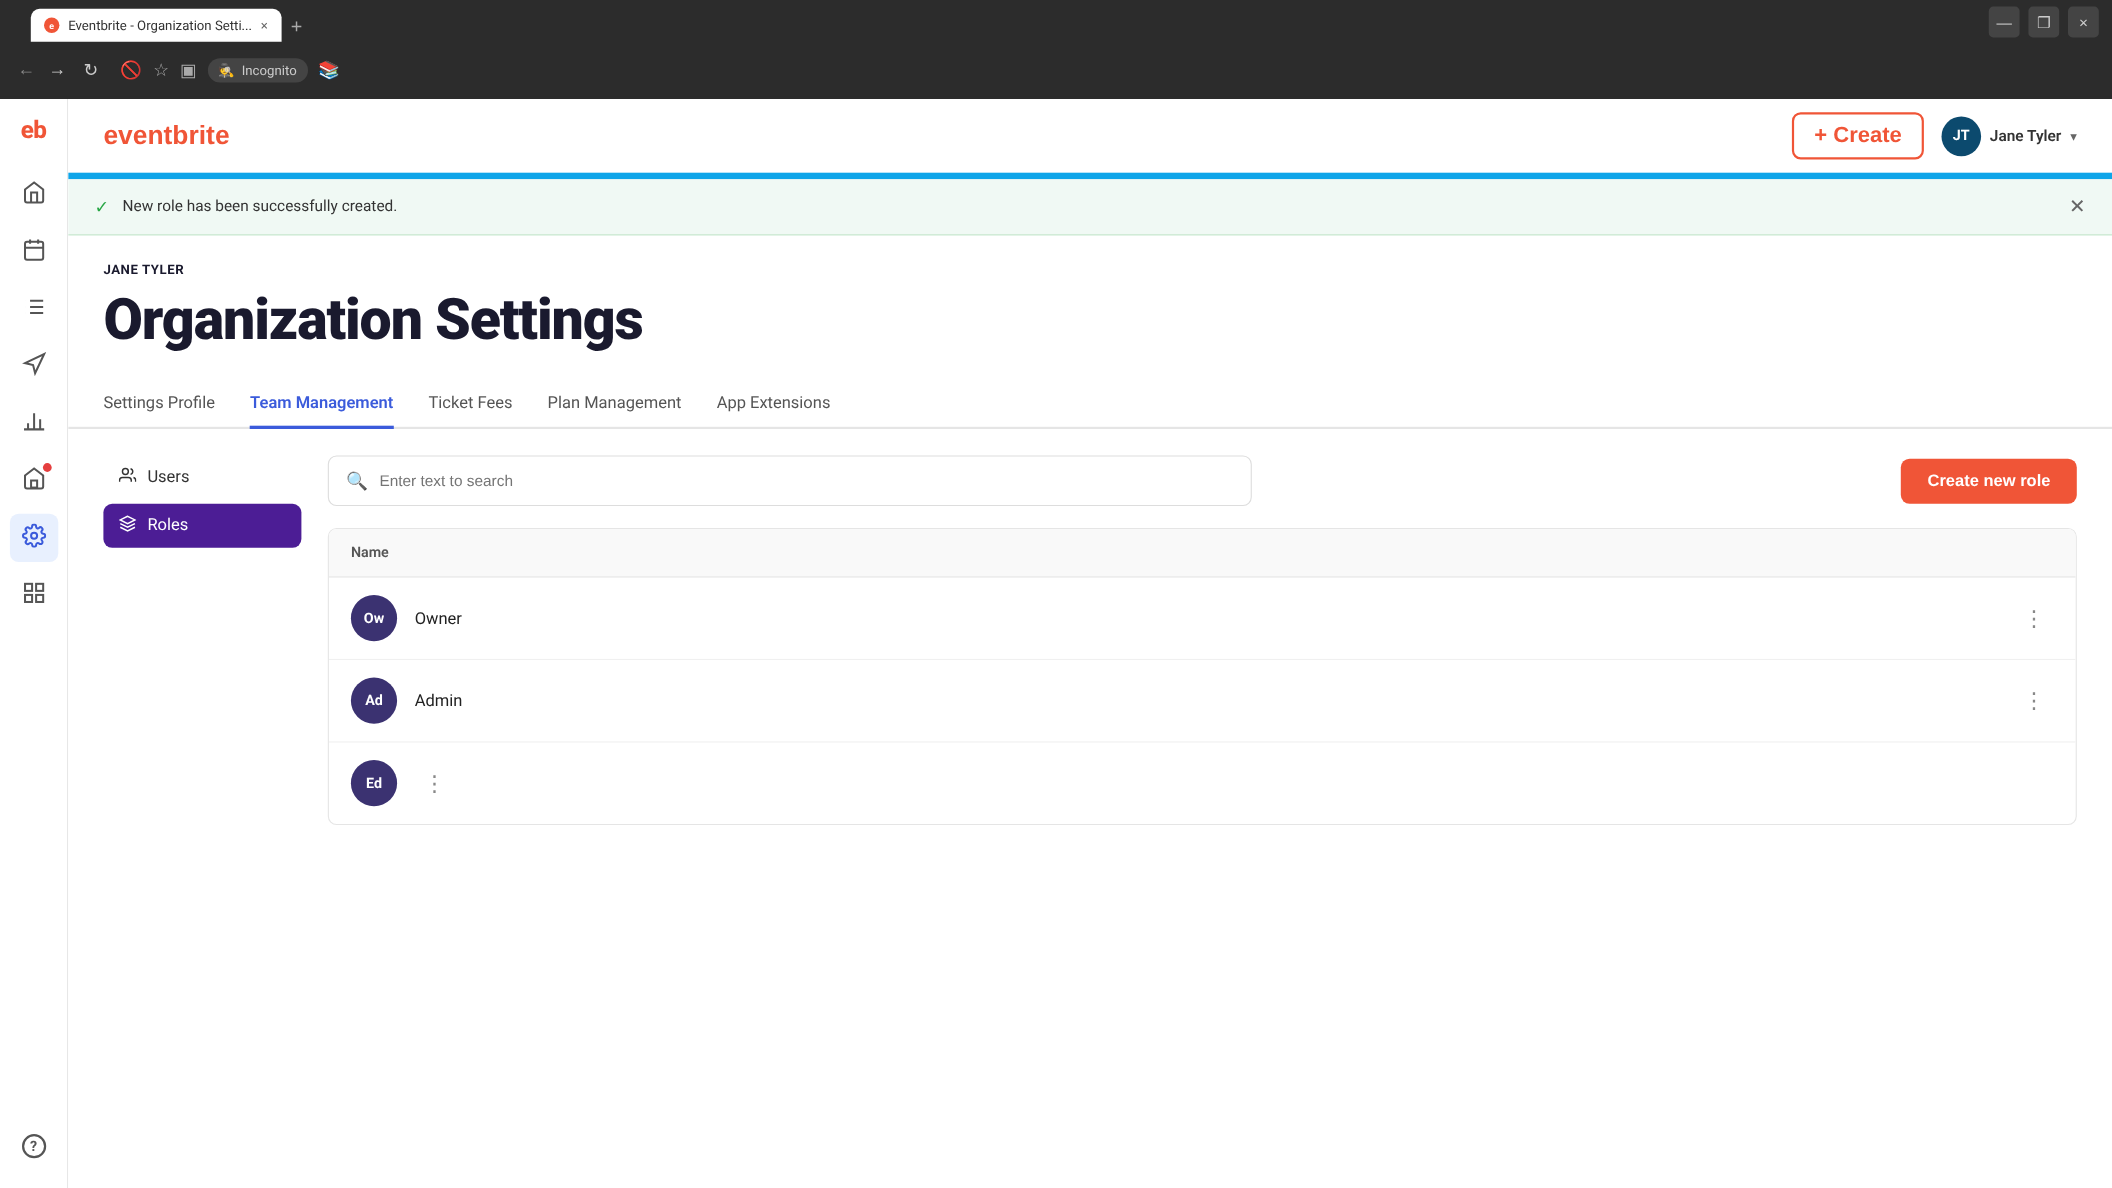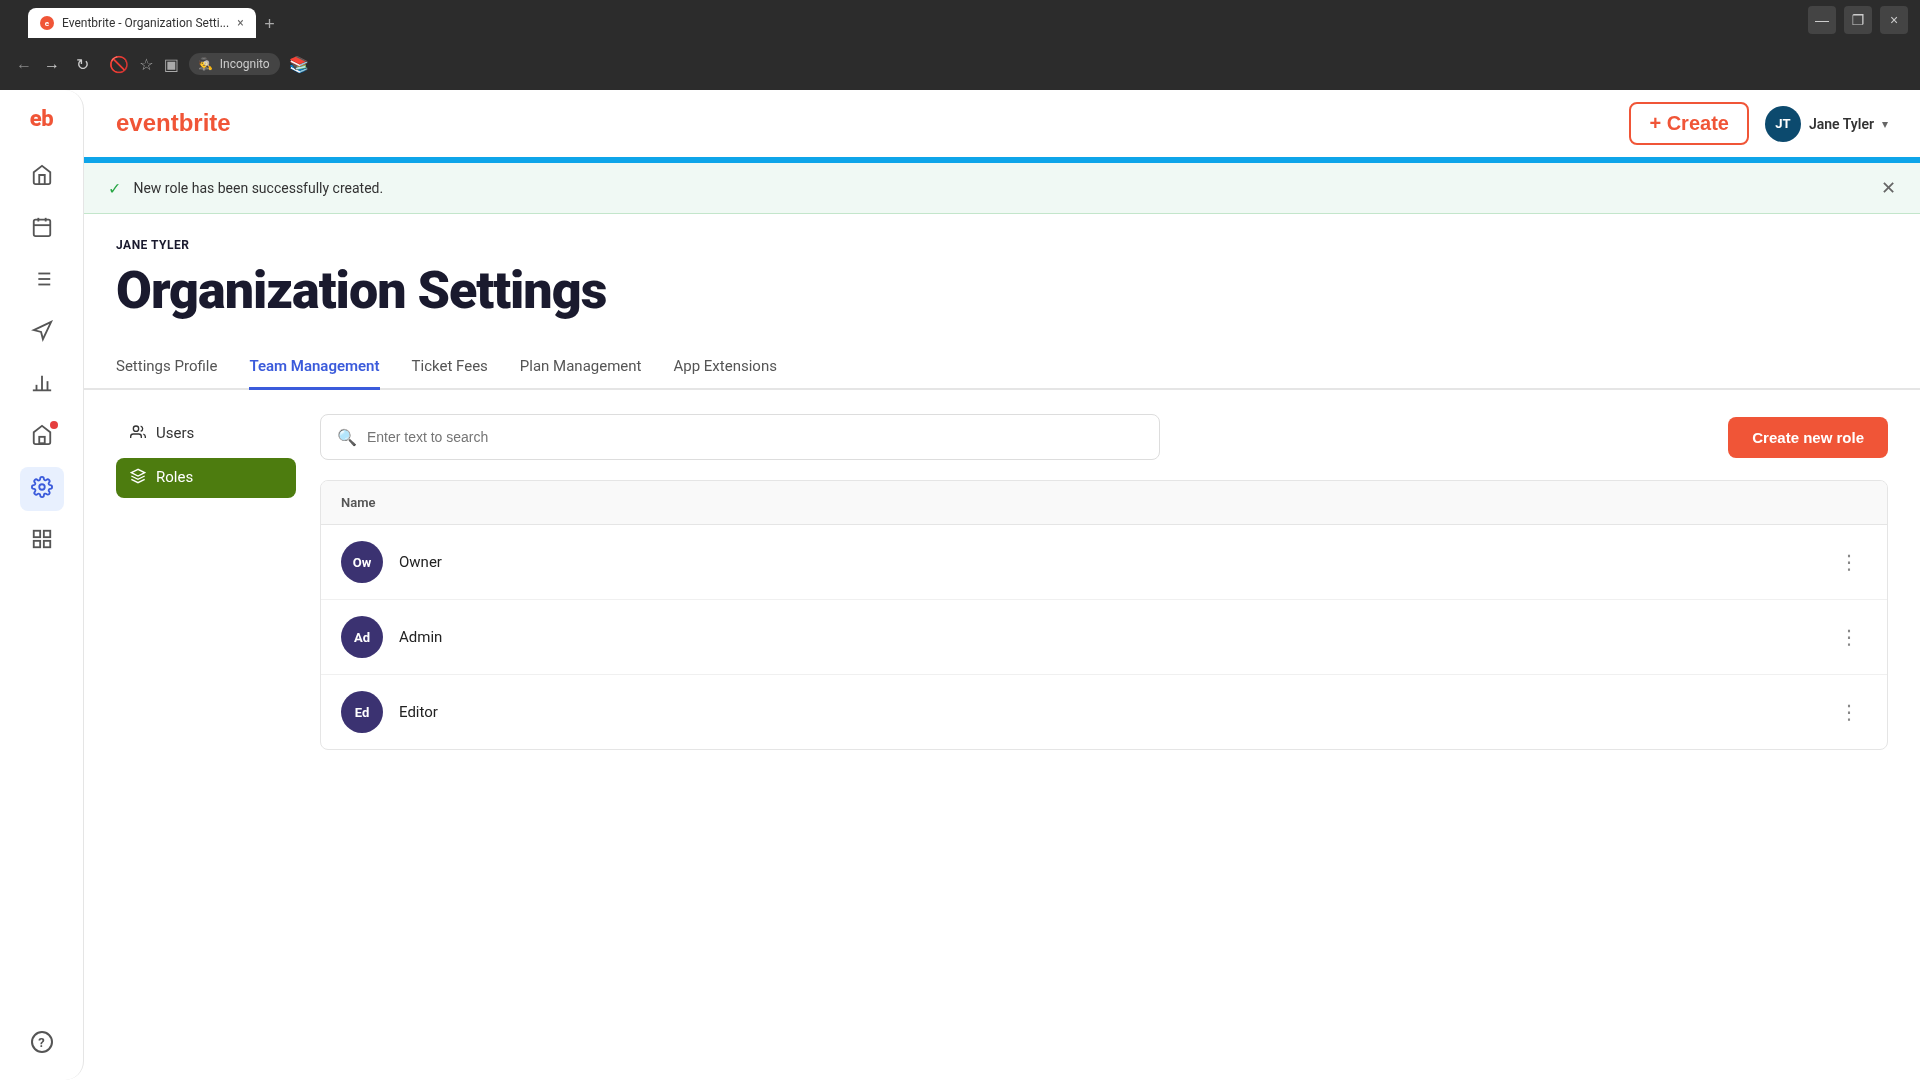"eb" .sidebar { border-radius: 19px -> none; width: 84px -> 62px }
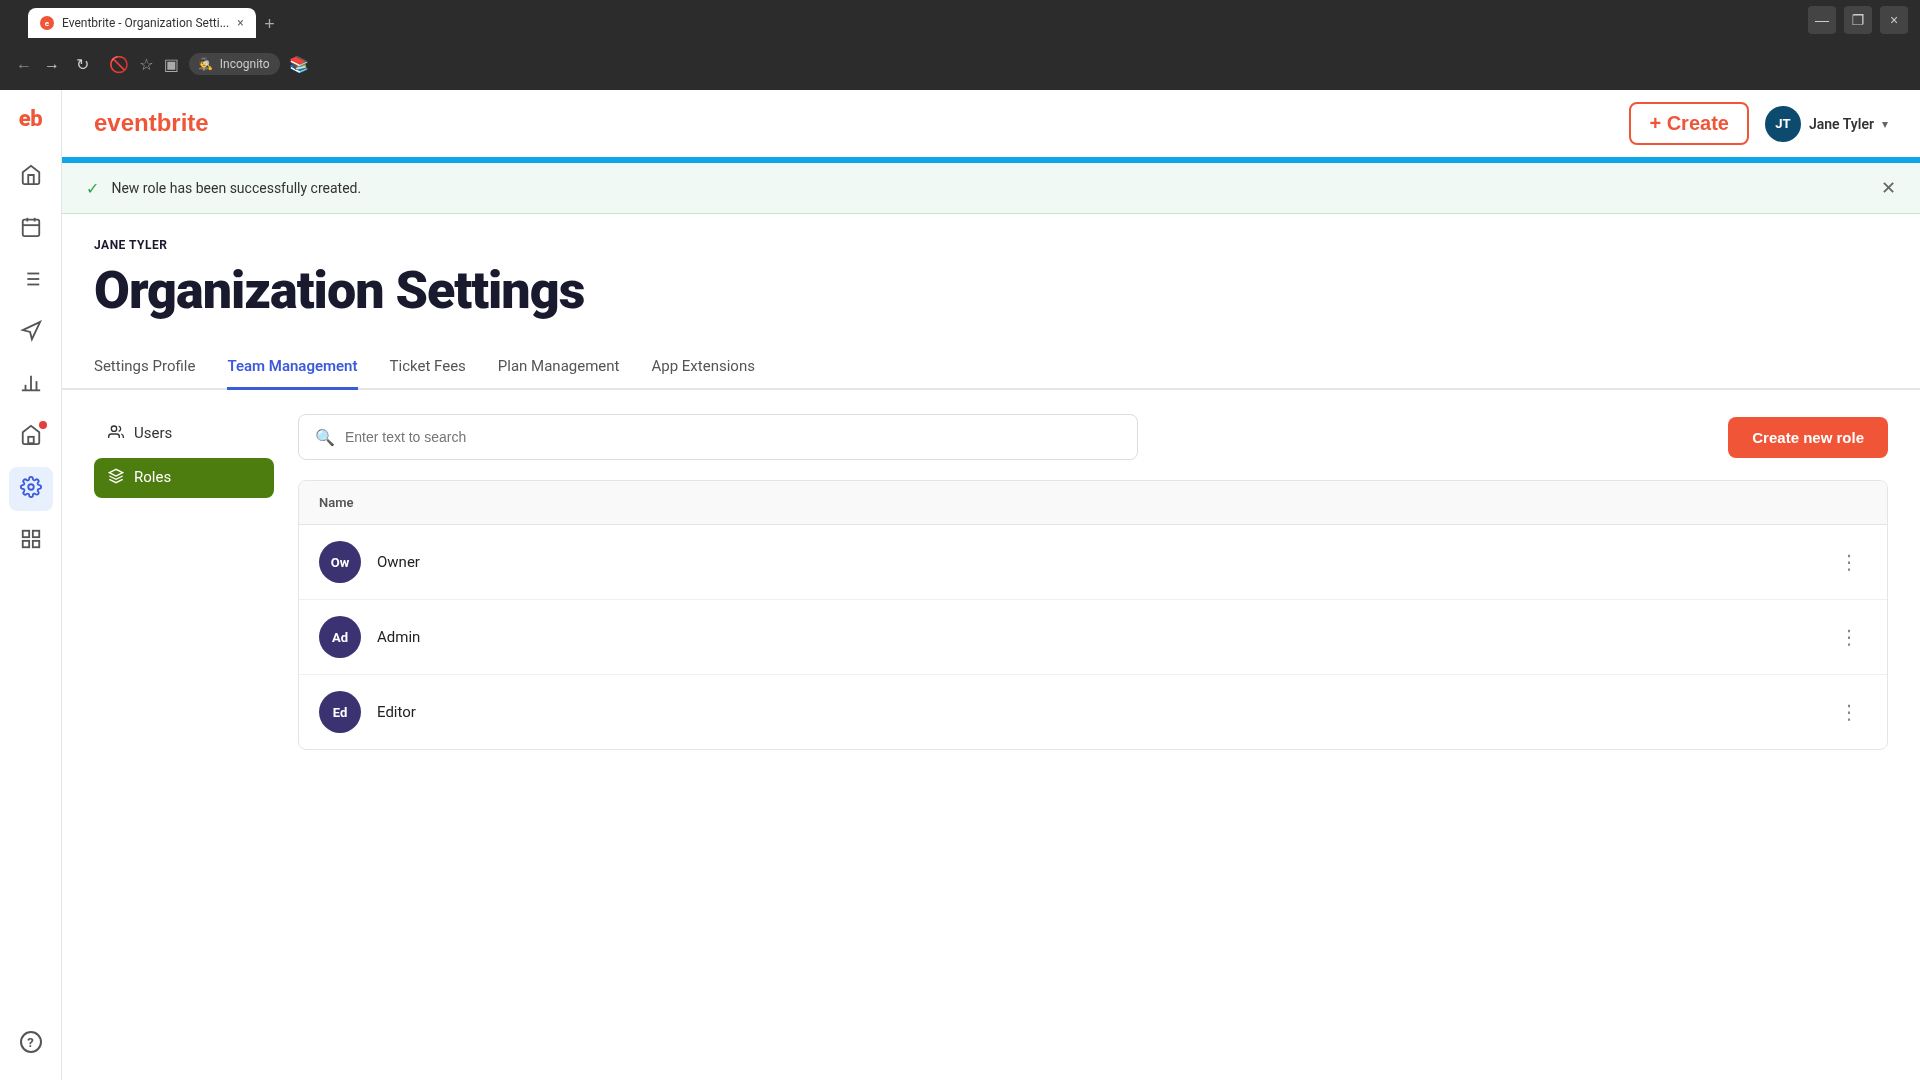"Roles" .panel-nav-item.active { background: #4d7c0f -> #4c1d95 }
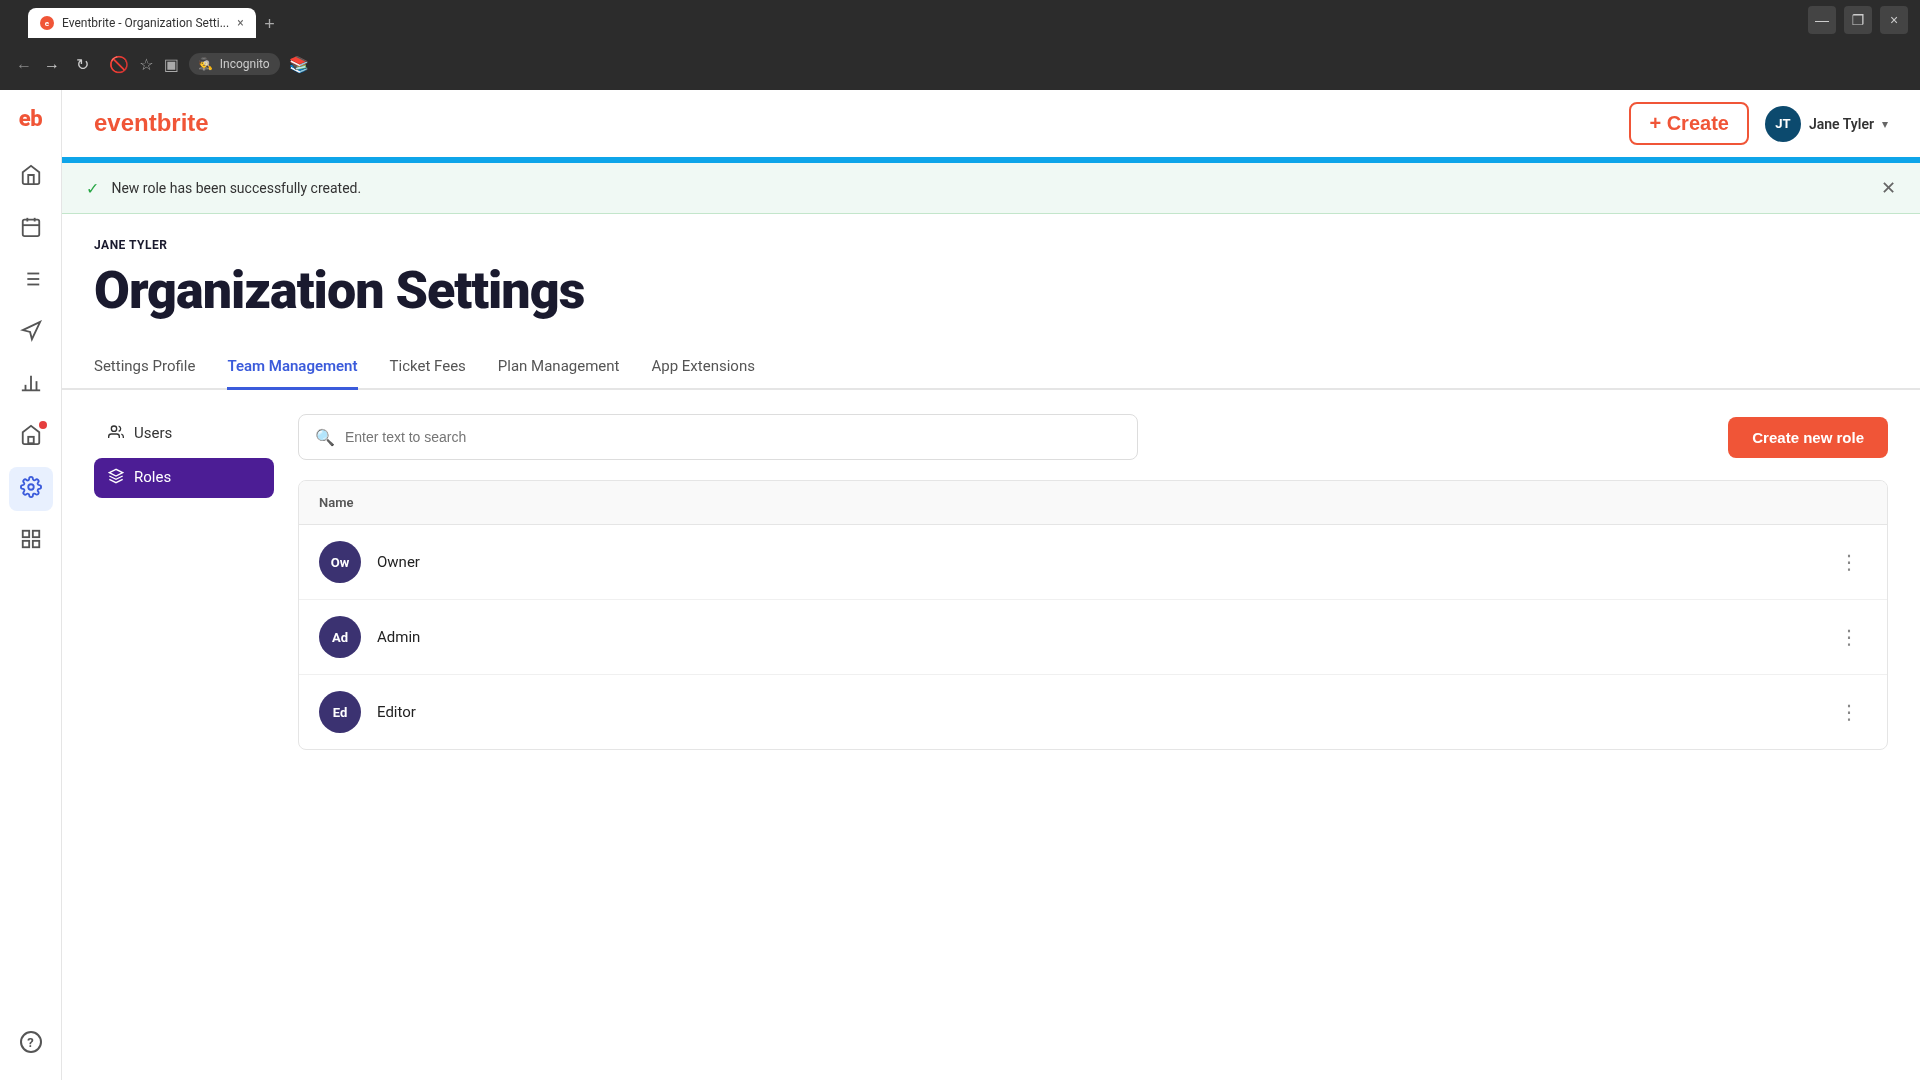"Editor" span.role-name { html: <span>Editor</span> -> none }
